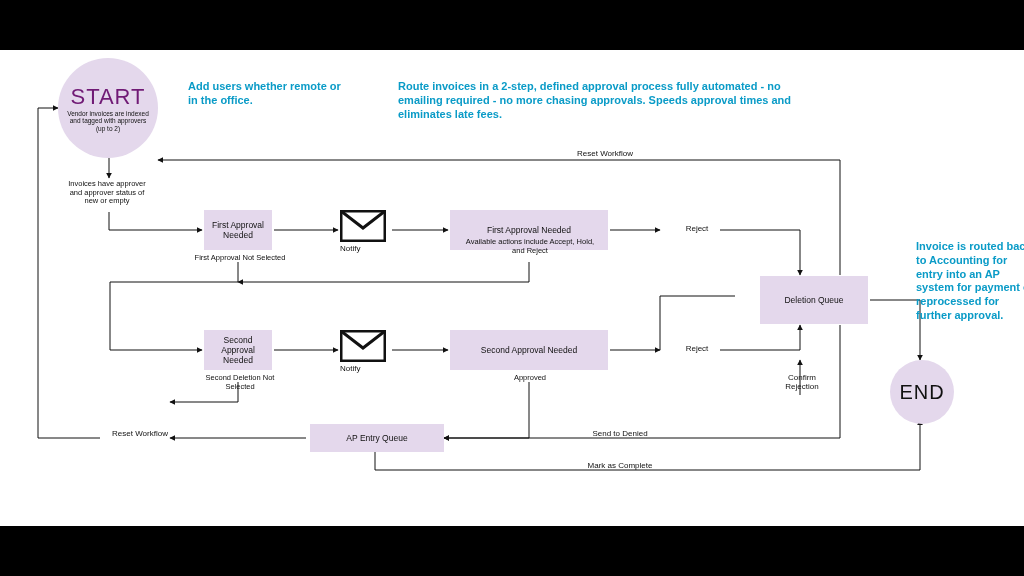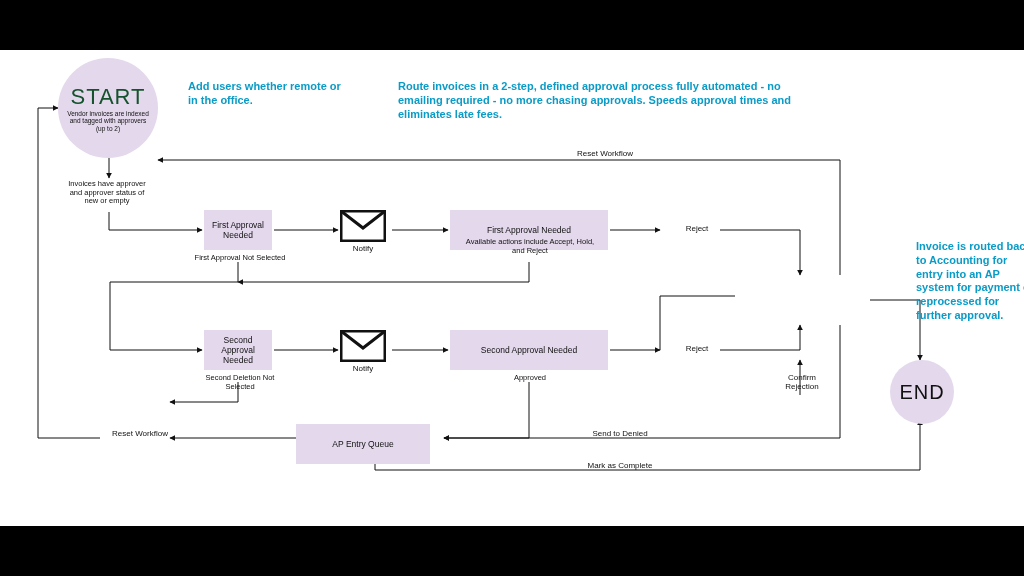"START" .start-title { color: #14532d -> #701a75 }
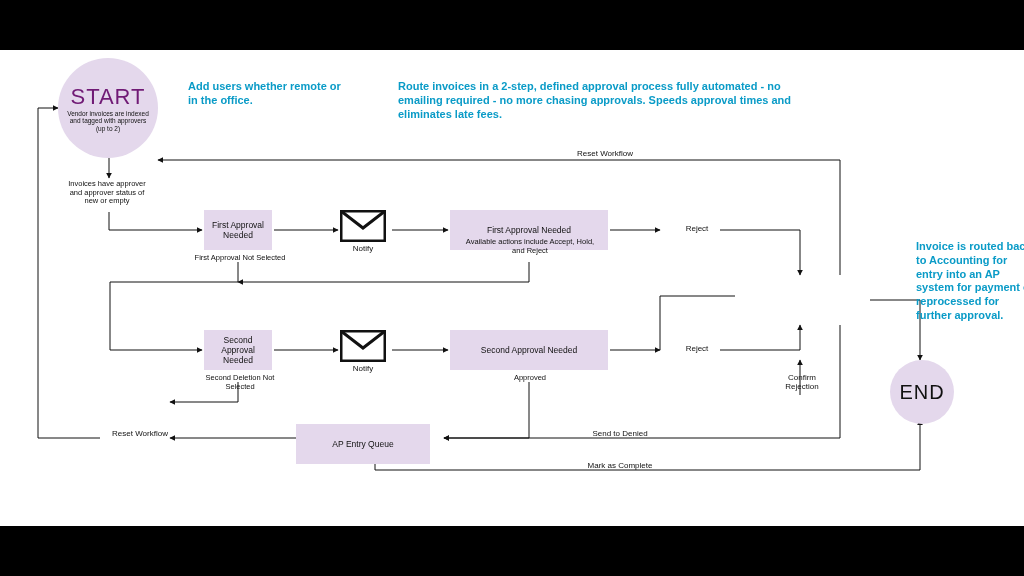"Notify" .mail-wrap { align-items: center -> flex-start }
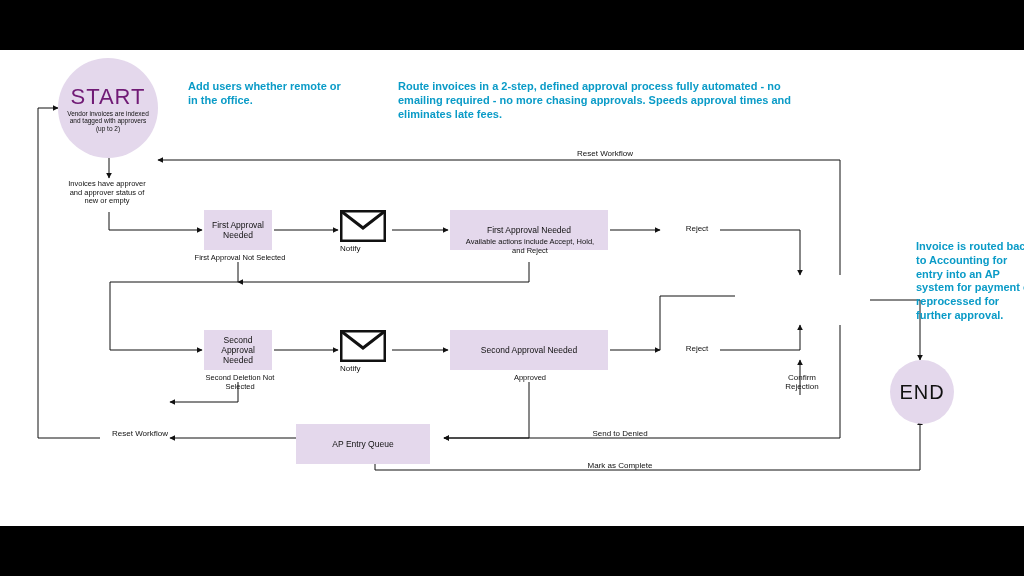"Deletion Queue" div.pos { html: none -> <div>Deletion Queue</div> }
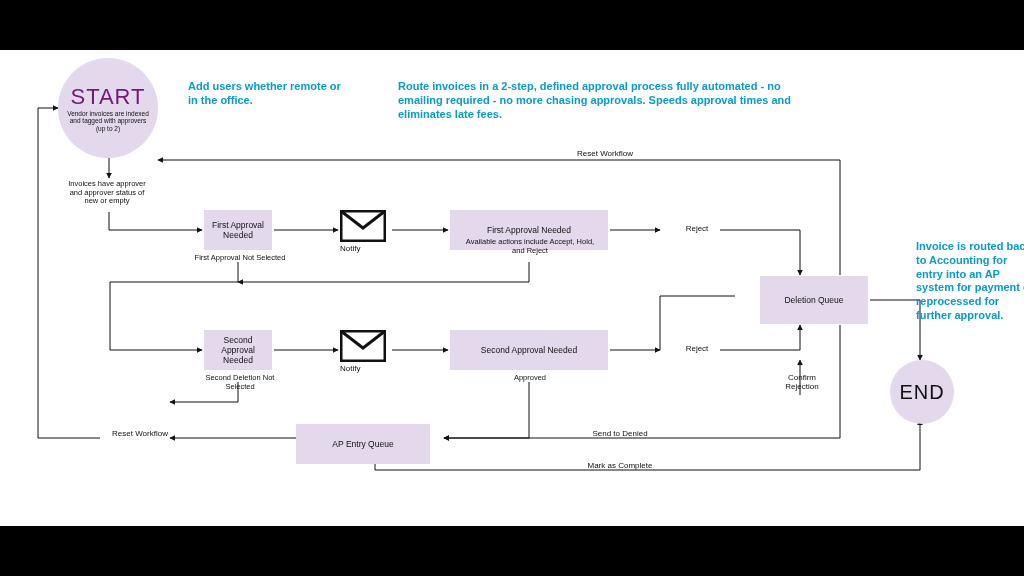"AP Entry Queue" div.pos { height: 40px -> 28px; left: 296px -> 310px }
